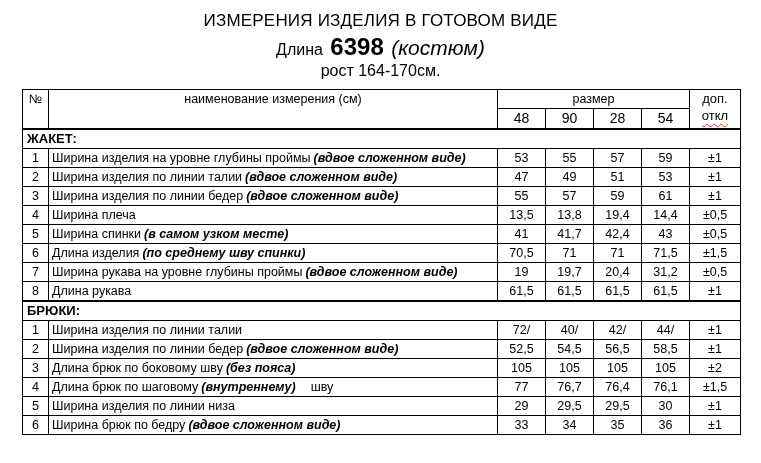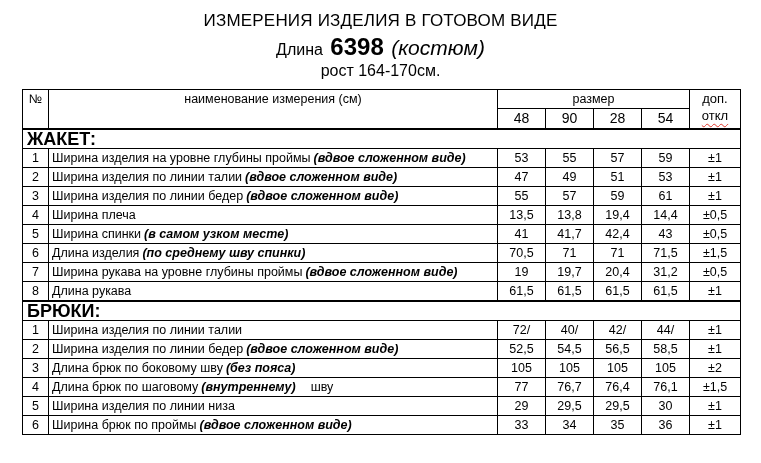"ЖАКЕТ:" tr.section td { font-size: 18px -> 13px }
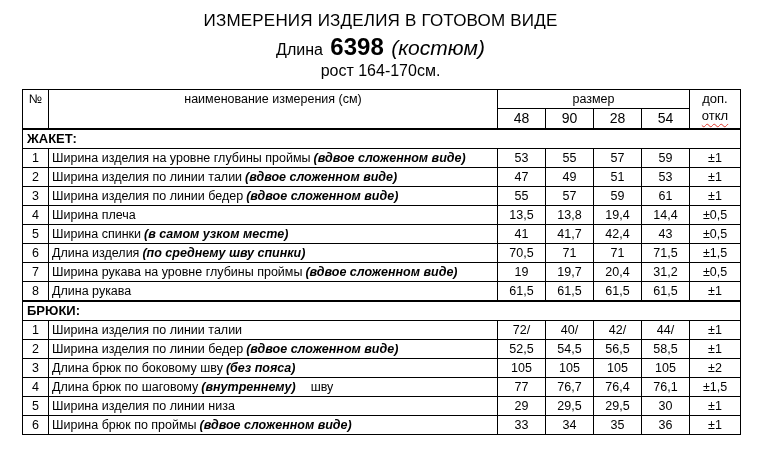"Ширина брюк по проймы" span { text: проймы -> бедру }
